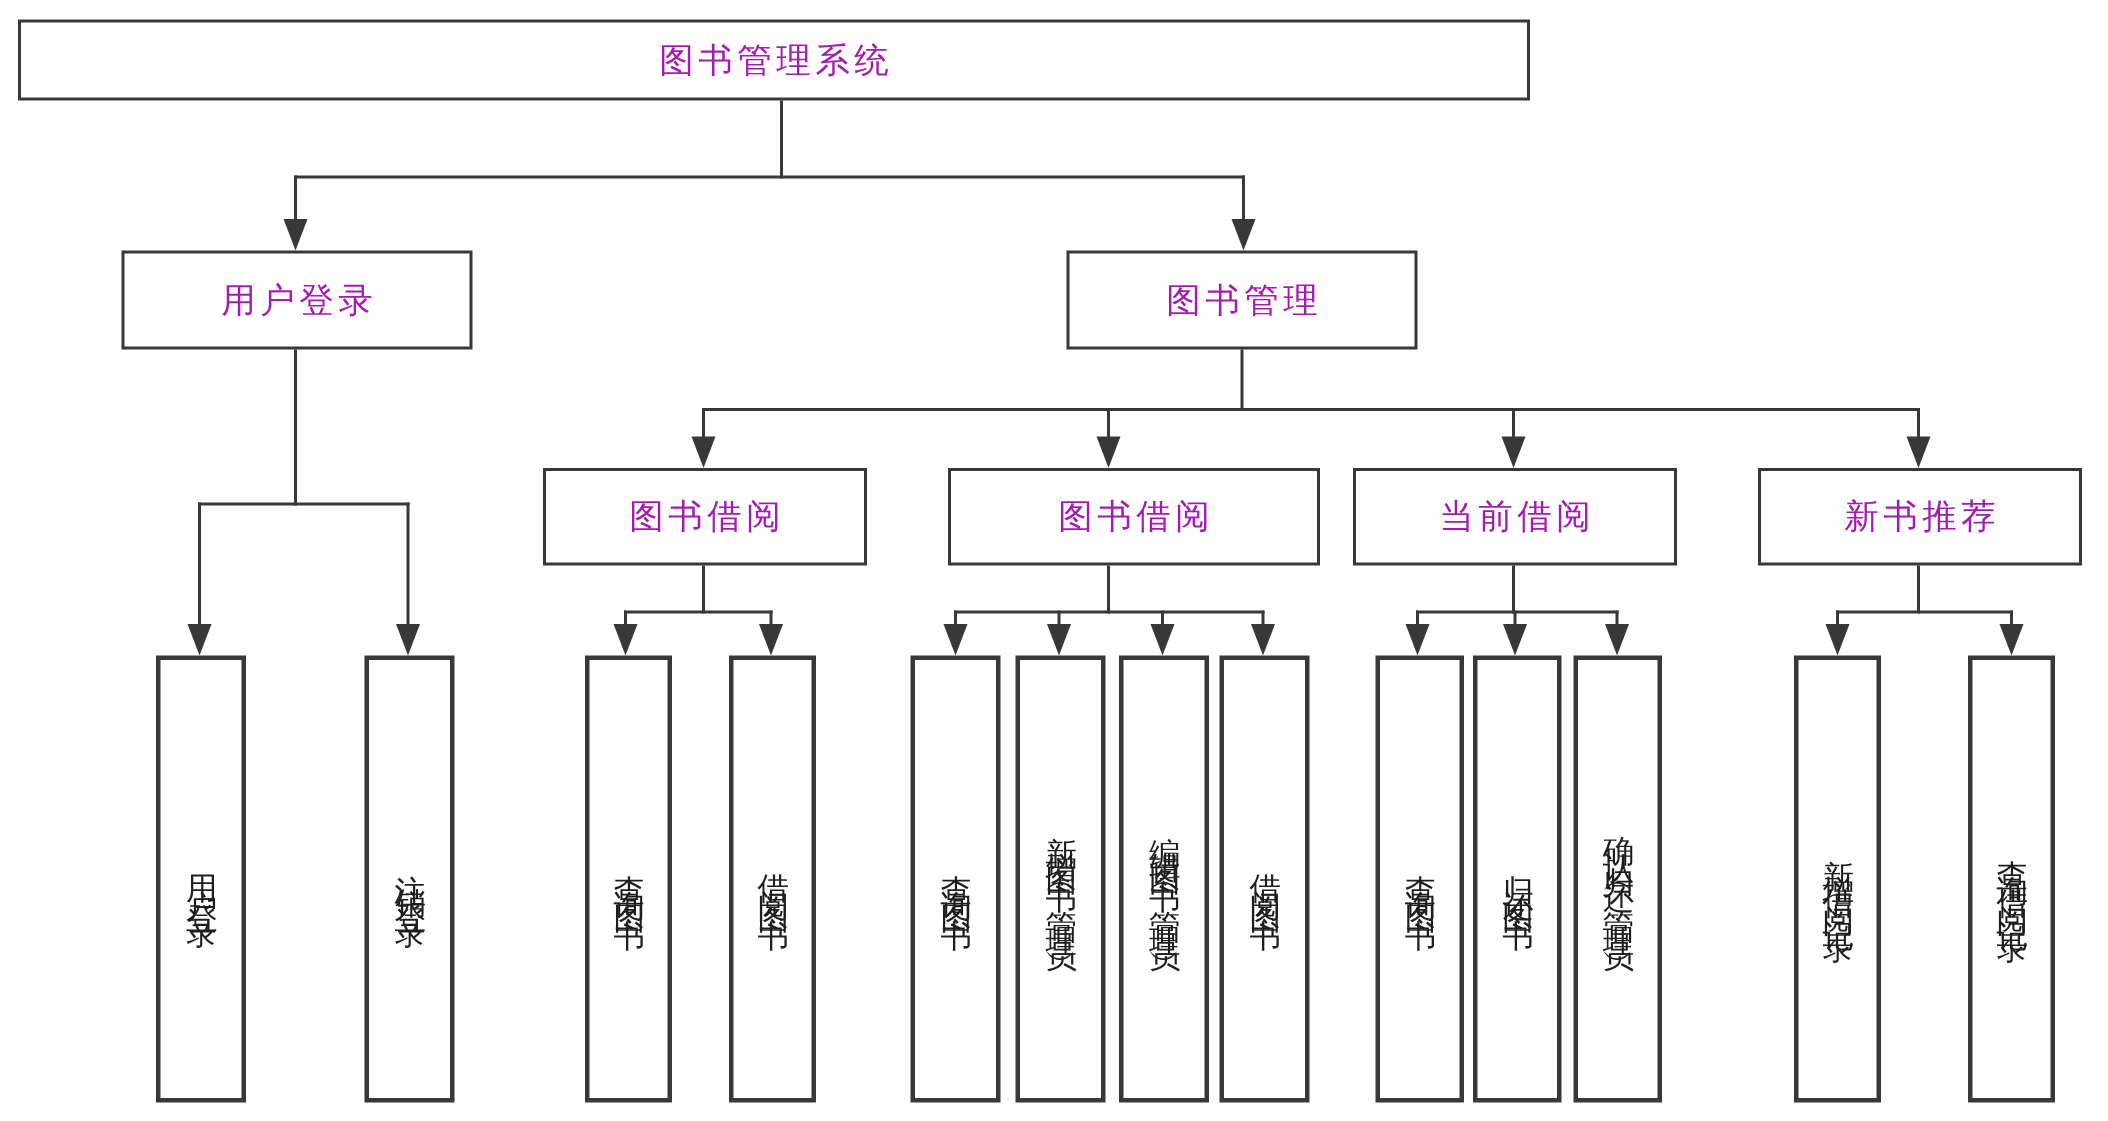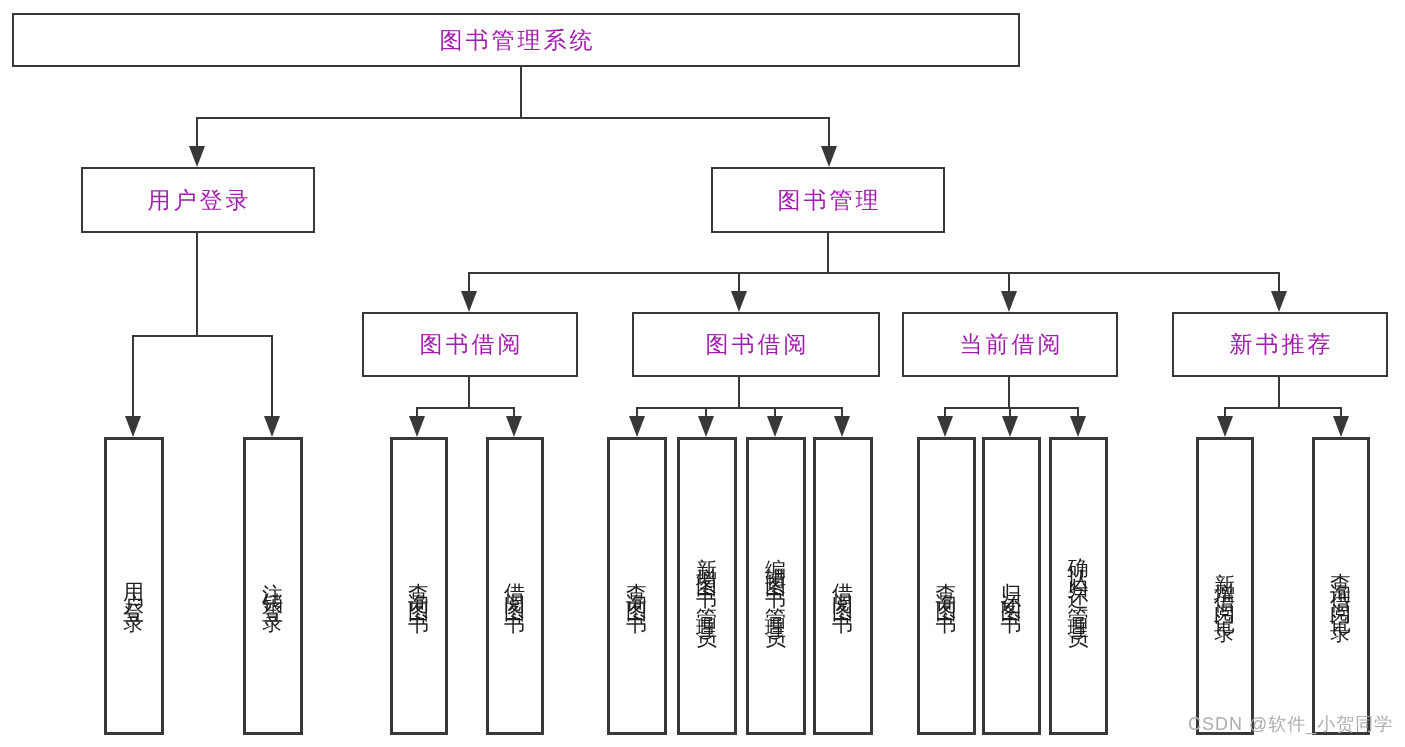"CSDN @软件_小贺同学" div.watermark { html: <div>CSDN @软件_小贺同学</div> -> none }
